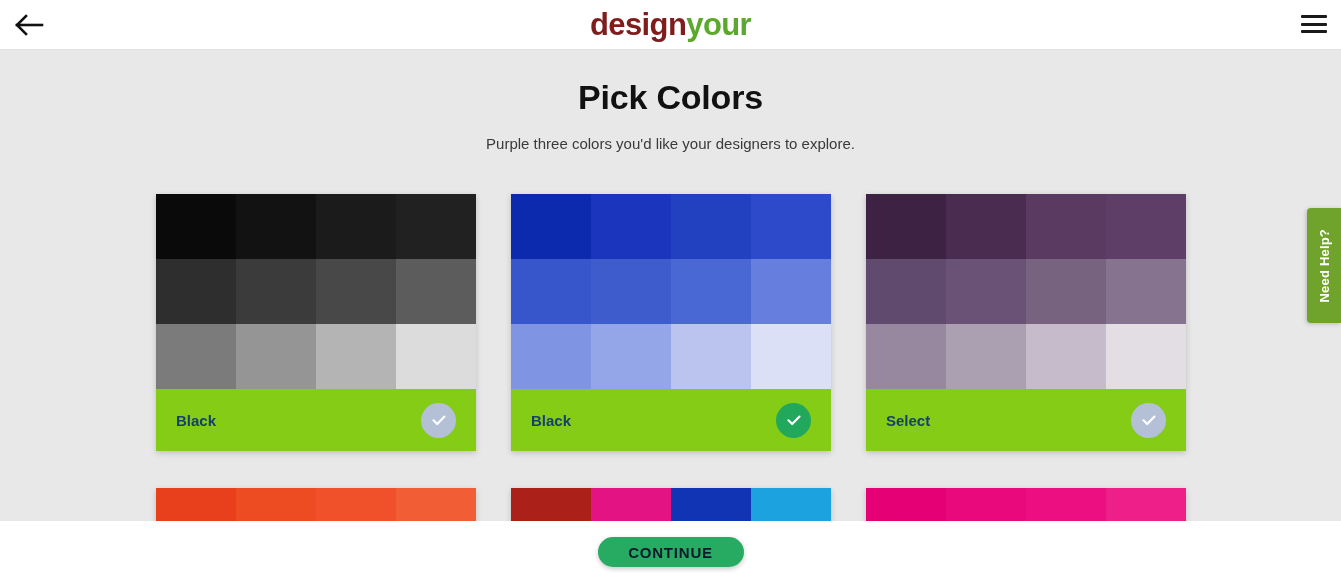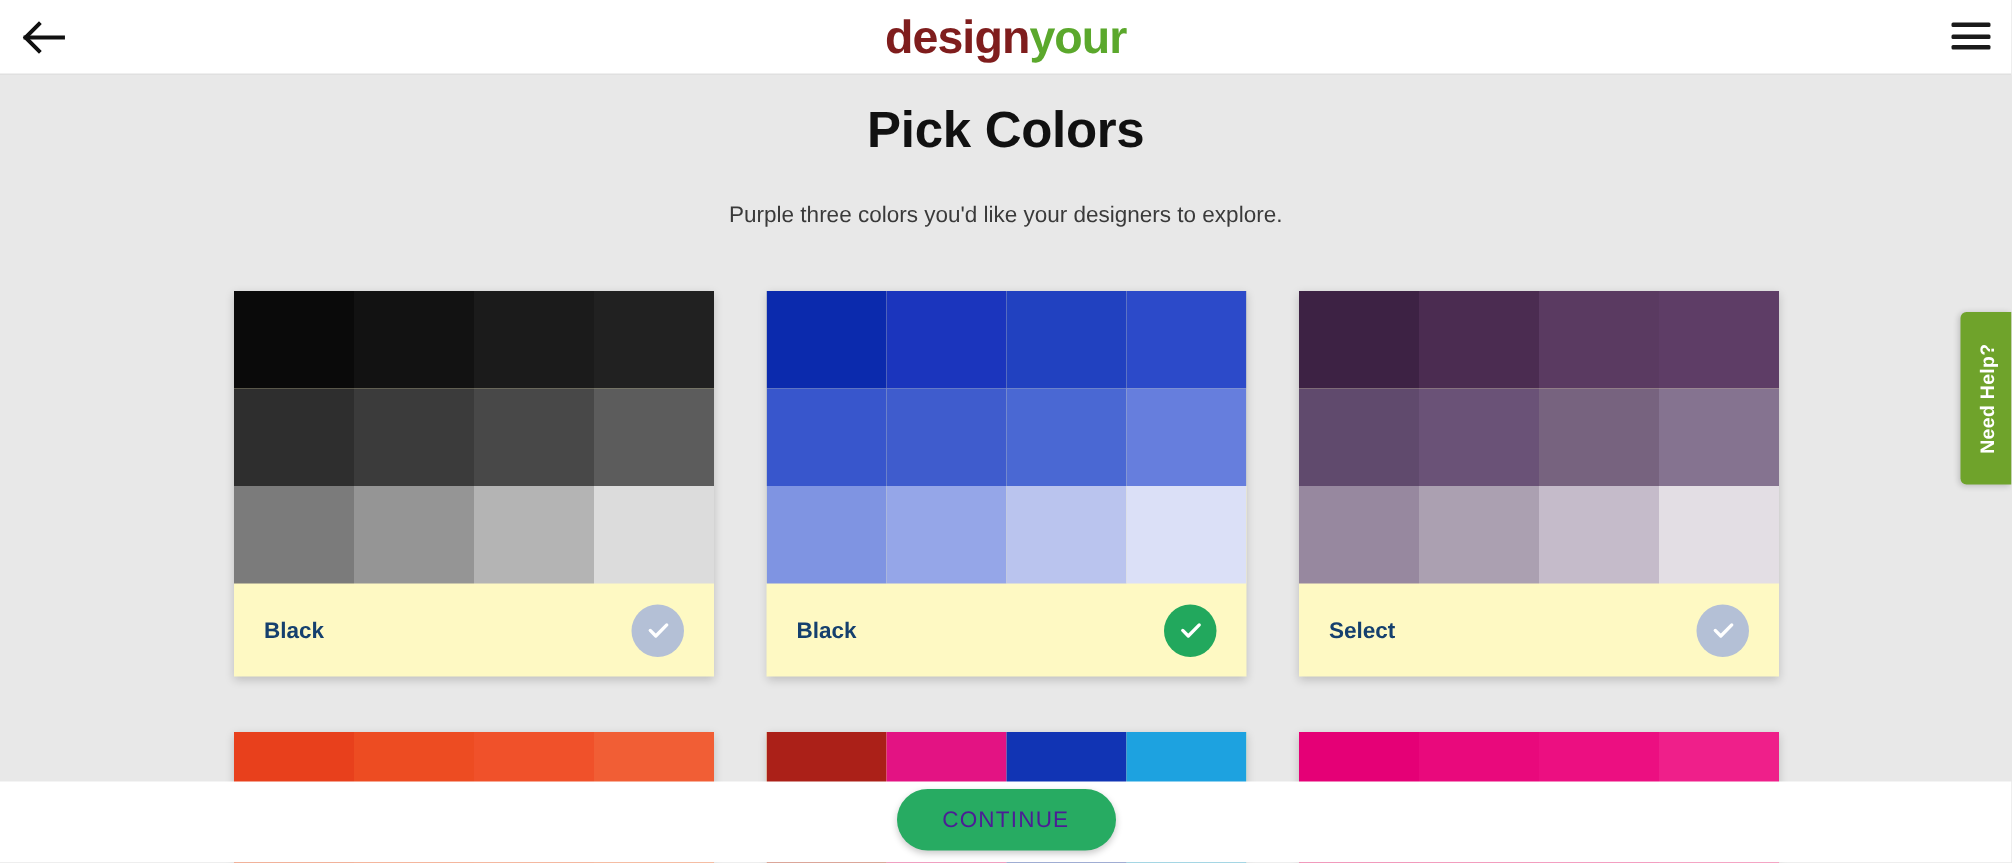"Pick Colors" .page-title { top: 68px -> 78px }
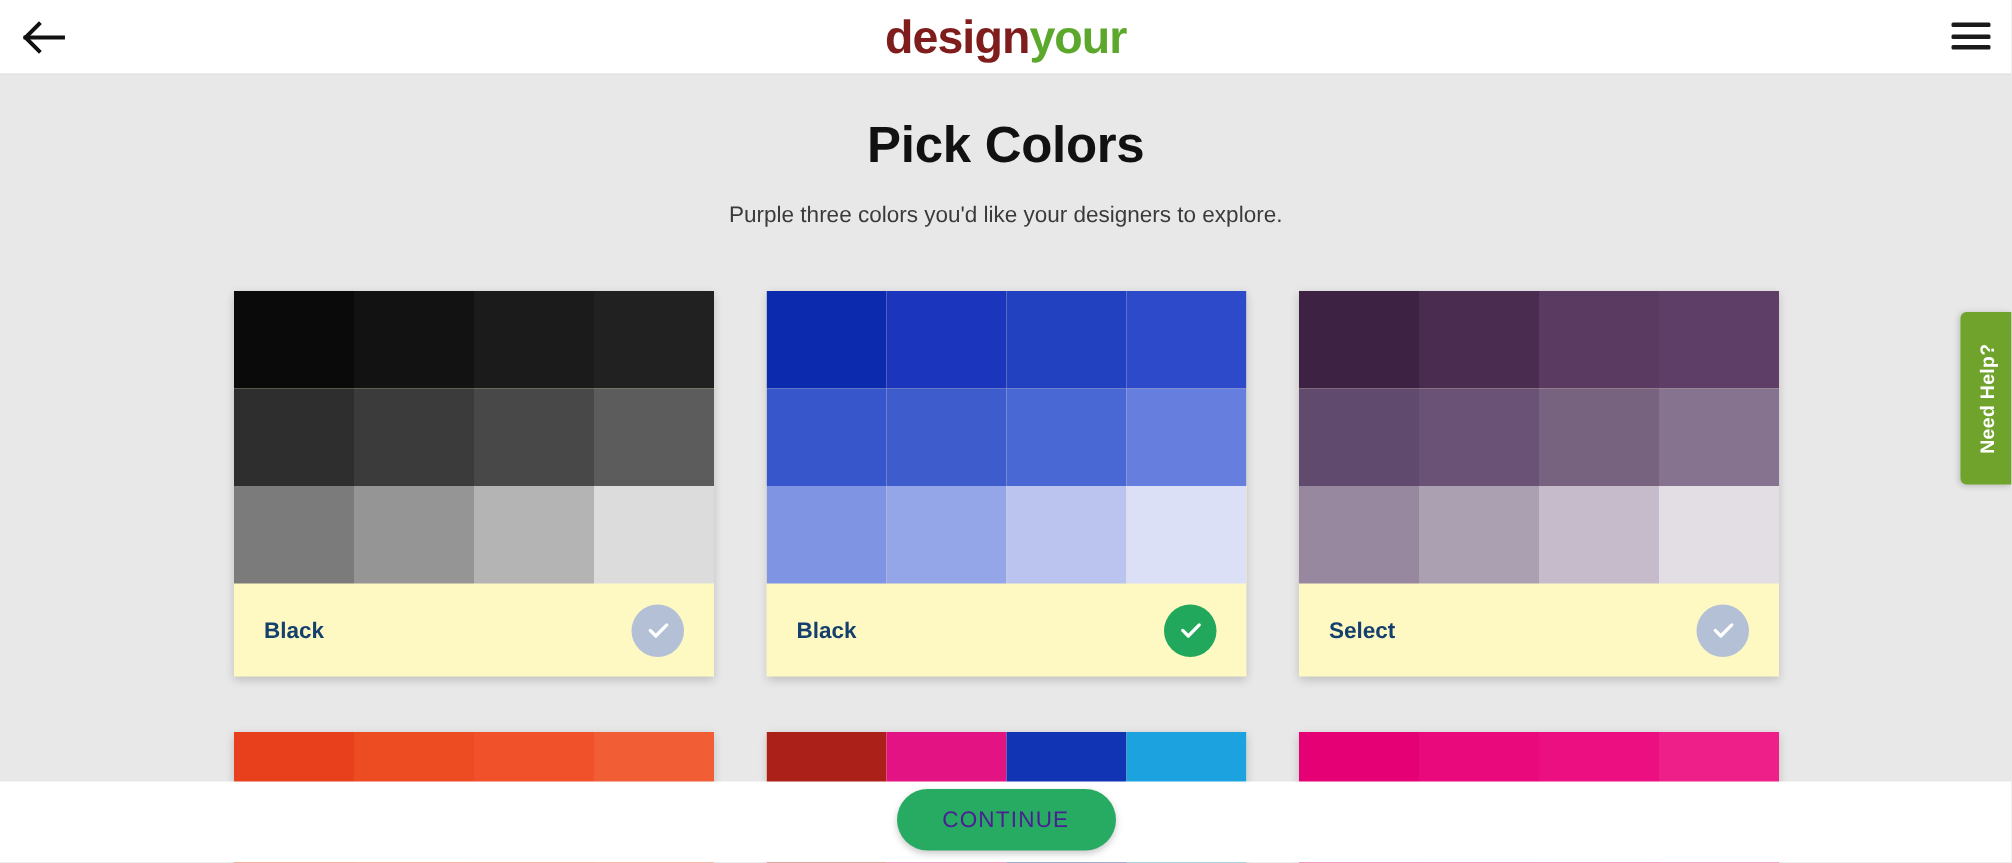"Black" .card { background: #fef9c3 -> #84cc16 }
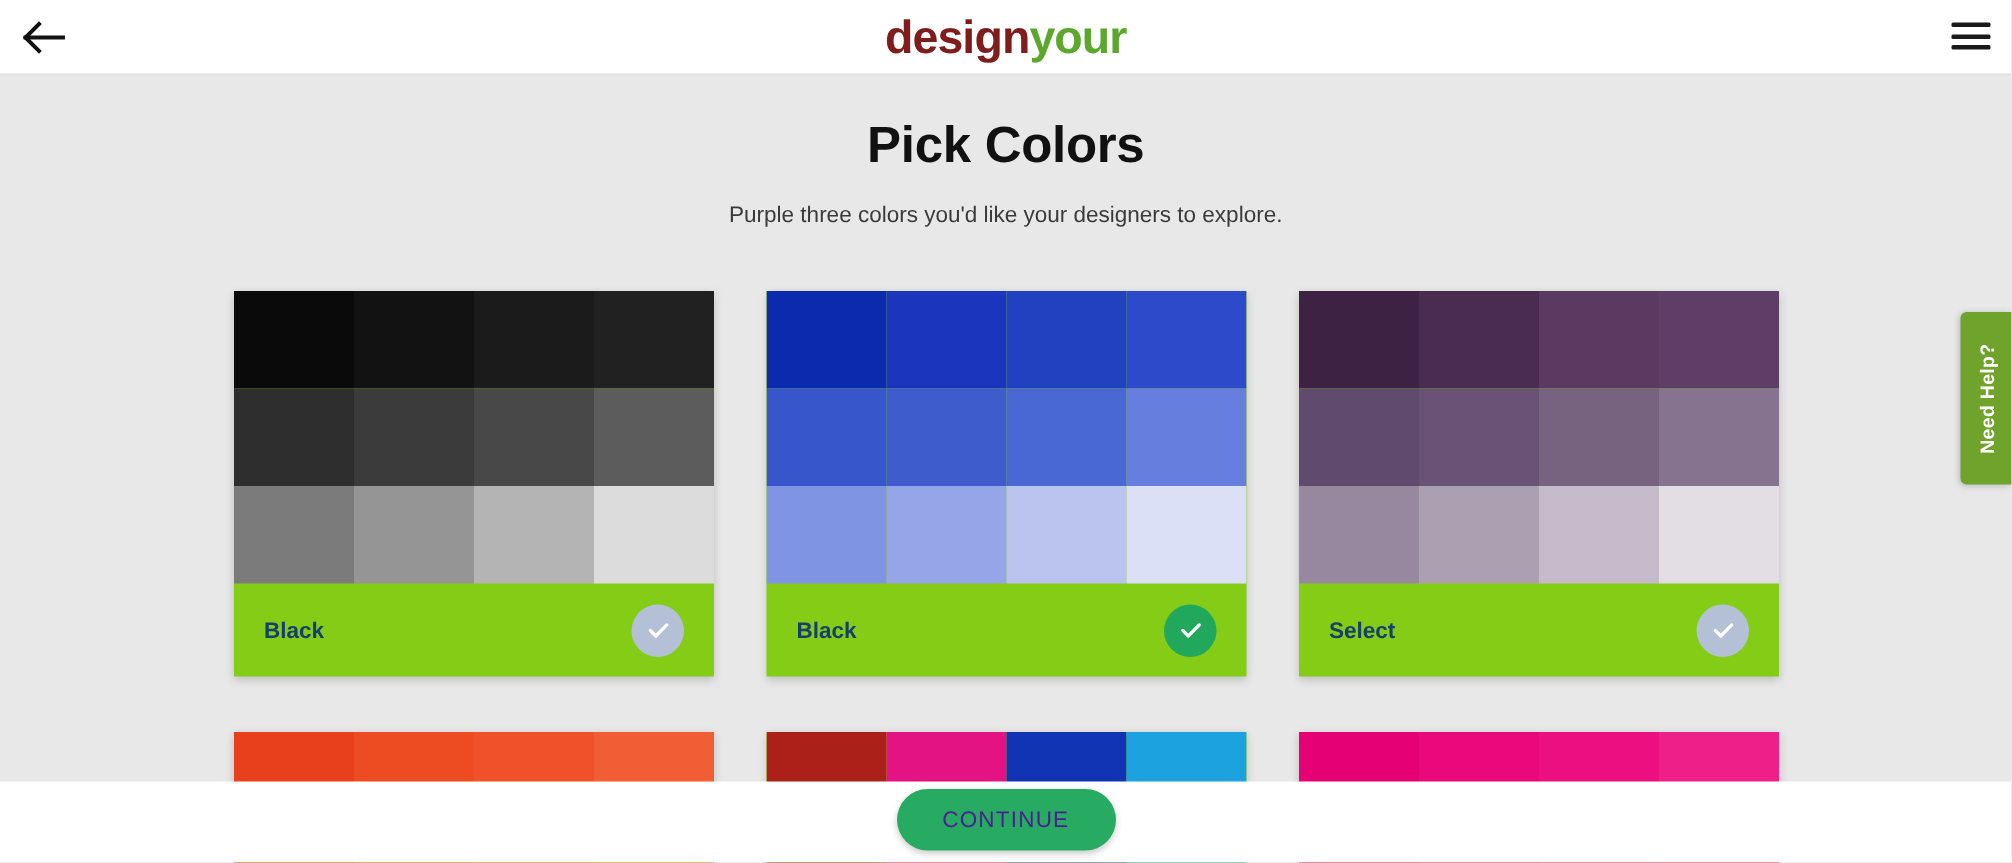"CONTINUE" .continue-btn { color: #4c1d95 -> #0f172a; font-weight: 400 -> 700; height: 41px -> 30px }
